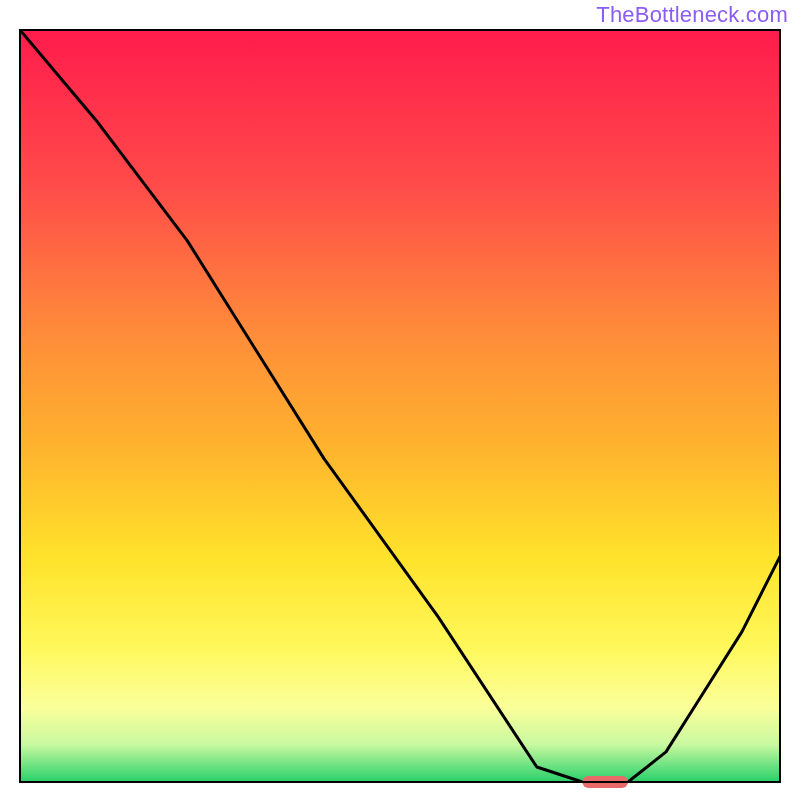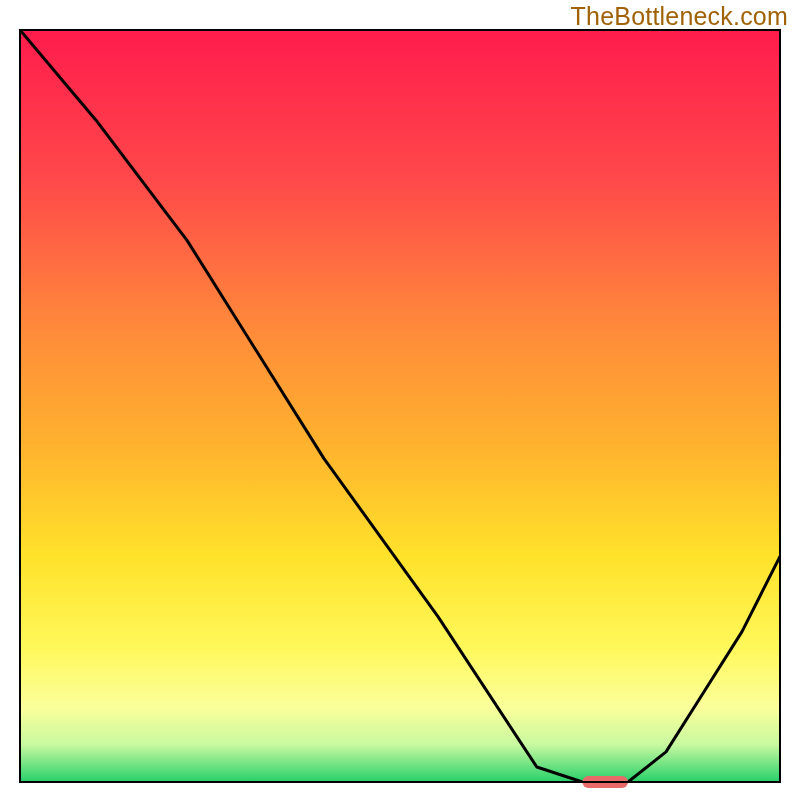"TheBottleneck.com" .attribution { color: #a16207 -> #8b5cf6; font-size: 25px -> 22px }
